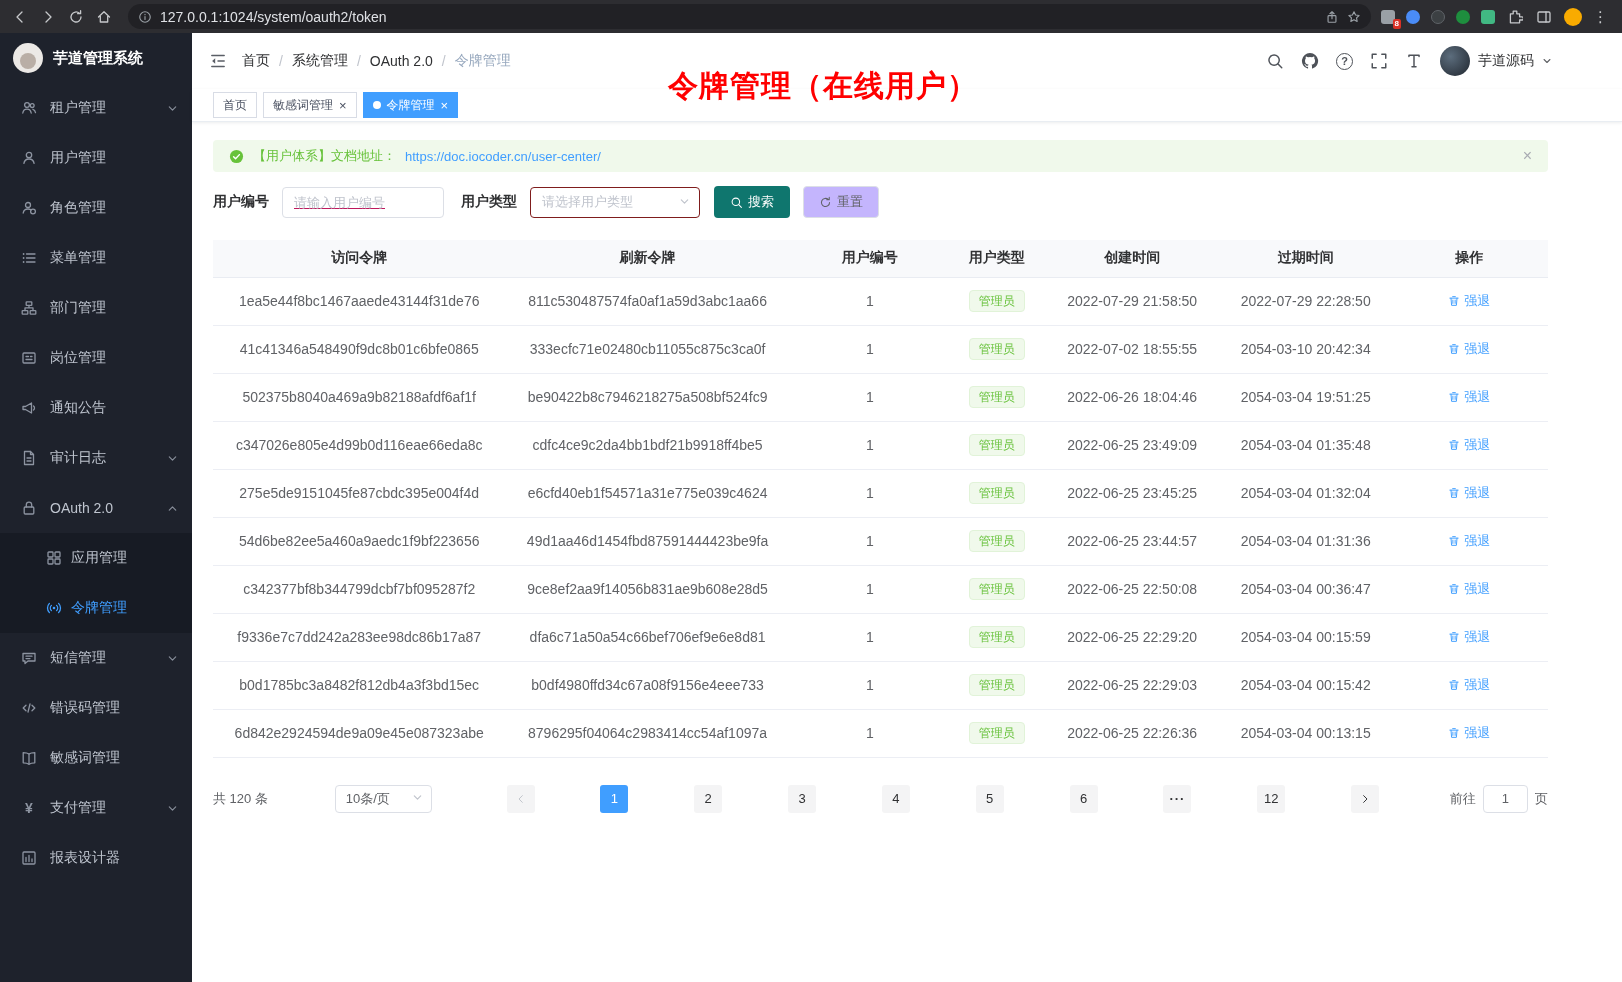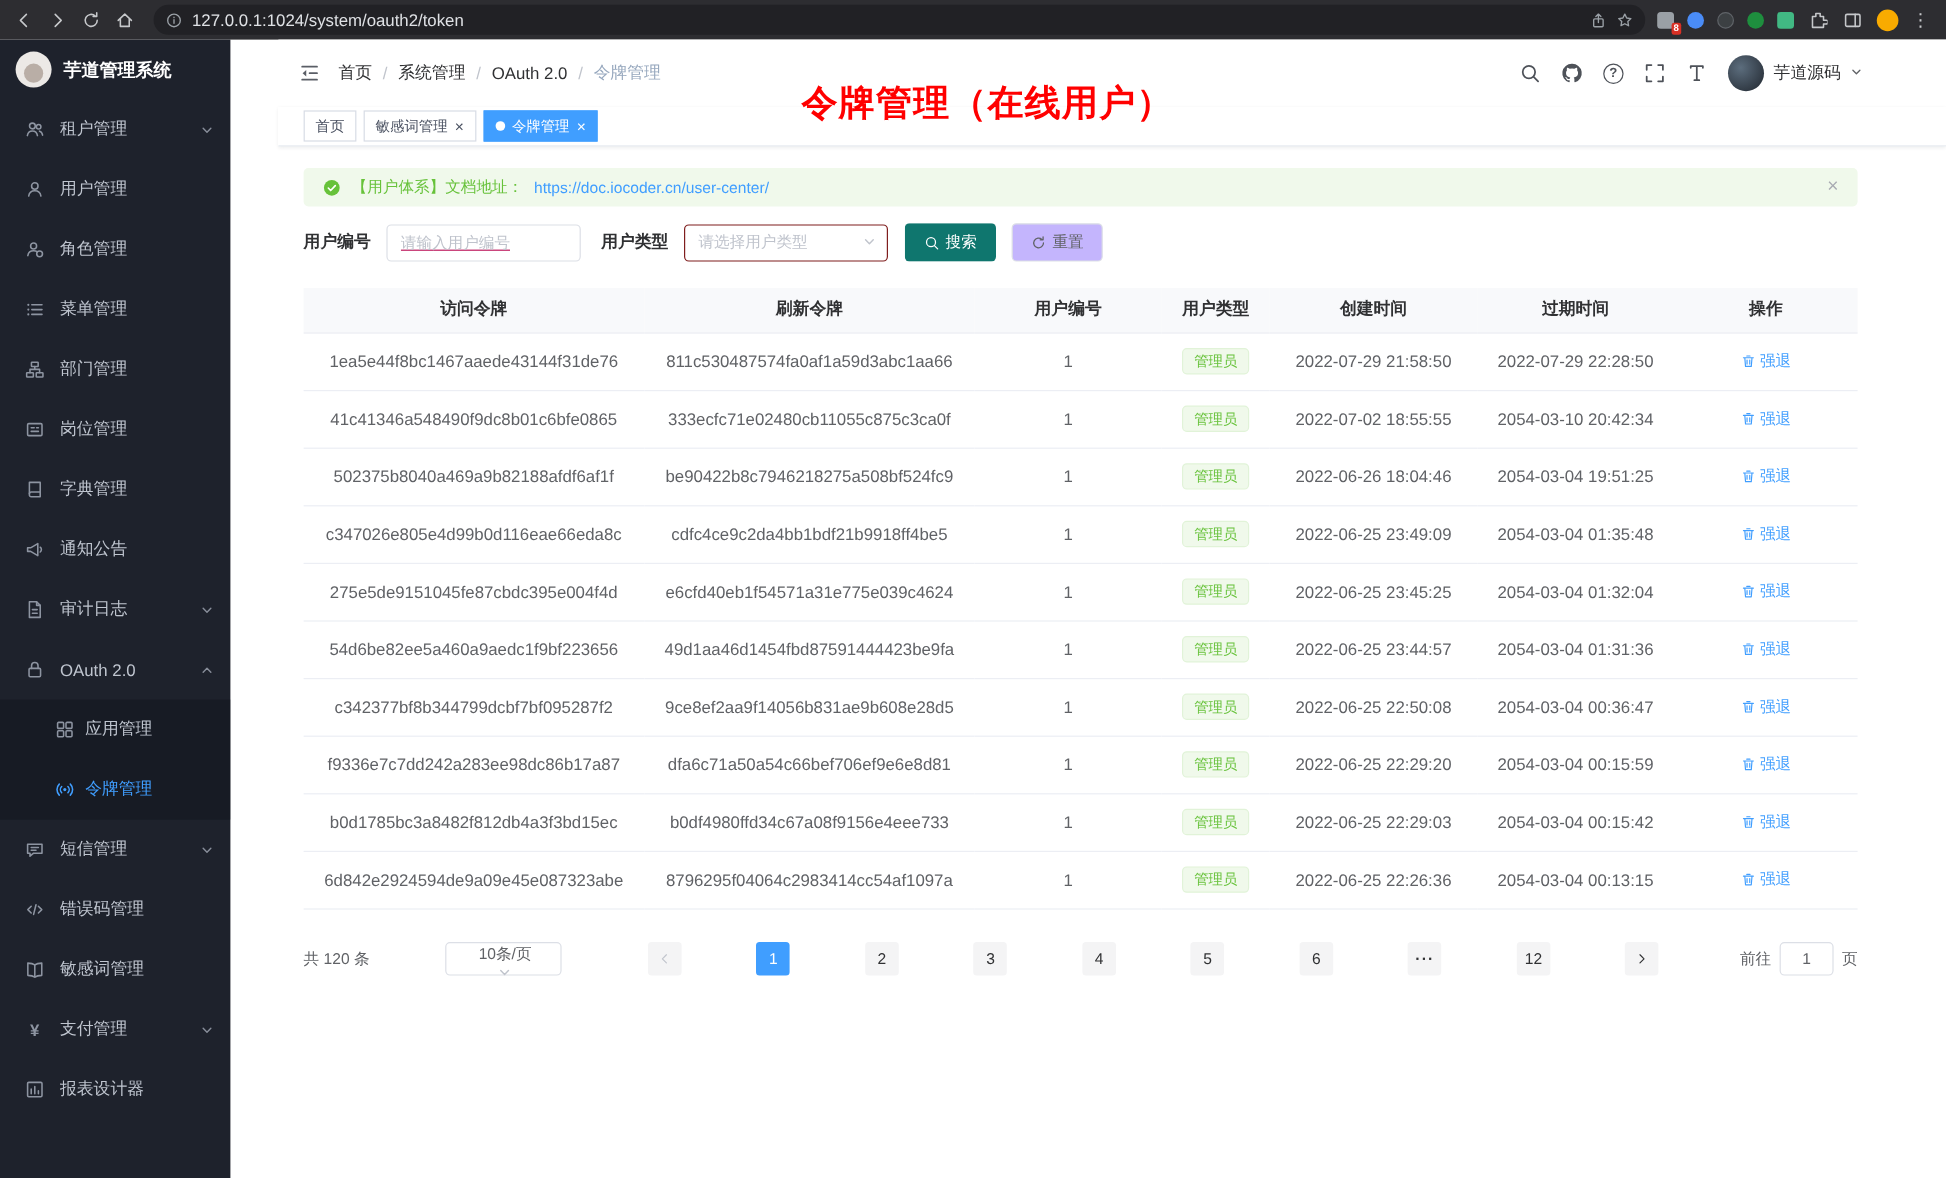"芋道管理系统" .app { gap: 40px -> none }
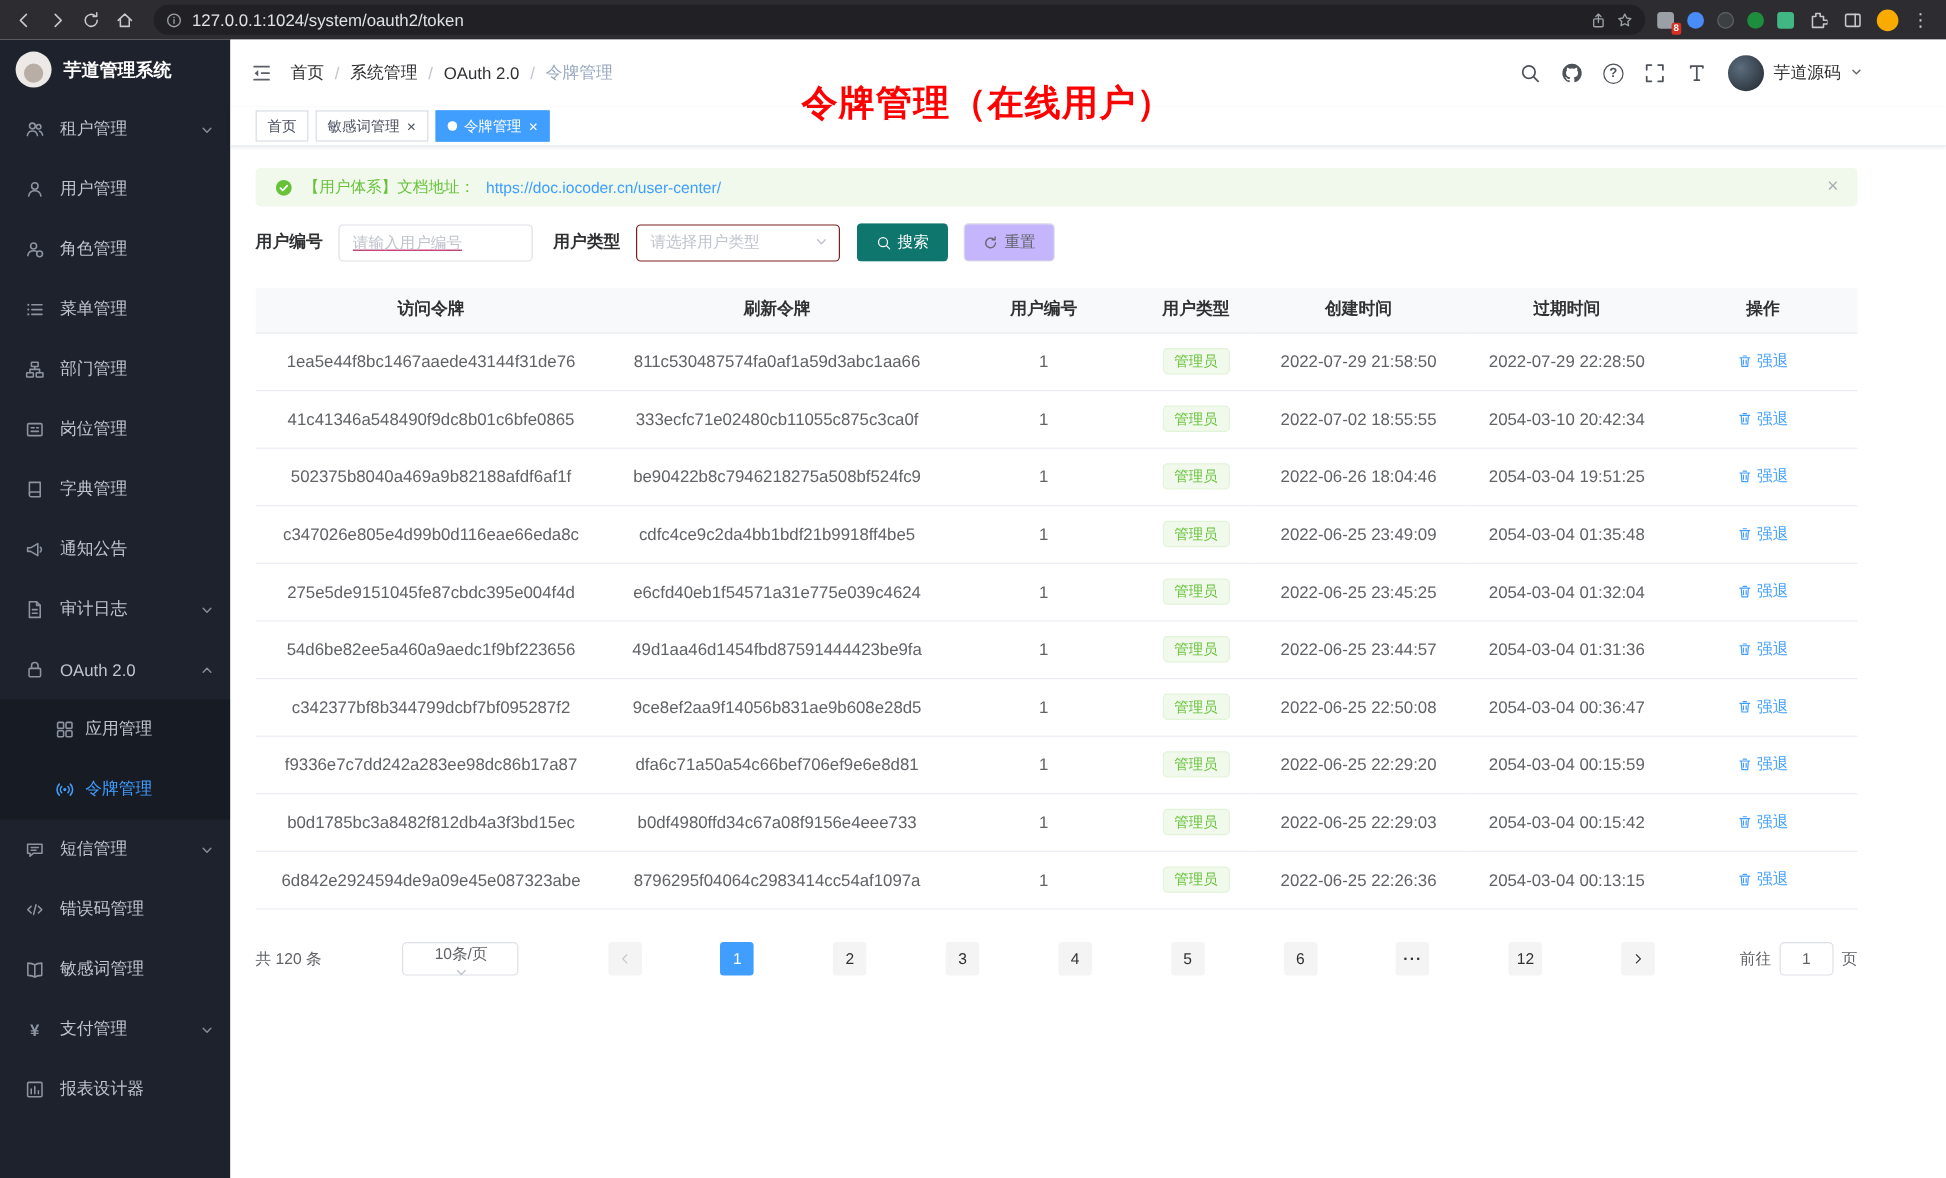"字典管理" div.m-item { html: <div> <span> <svg> <path></path> <path></path> </svg> </span> <span>字典管理</span> </div> -> none }
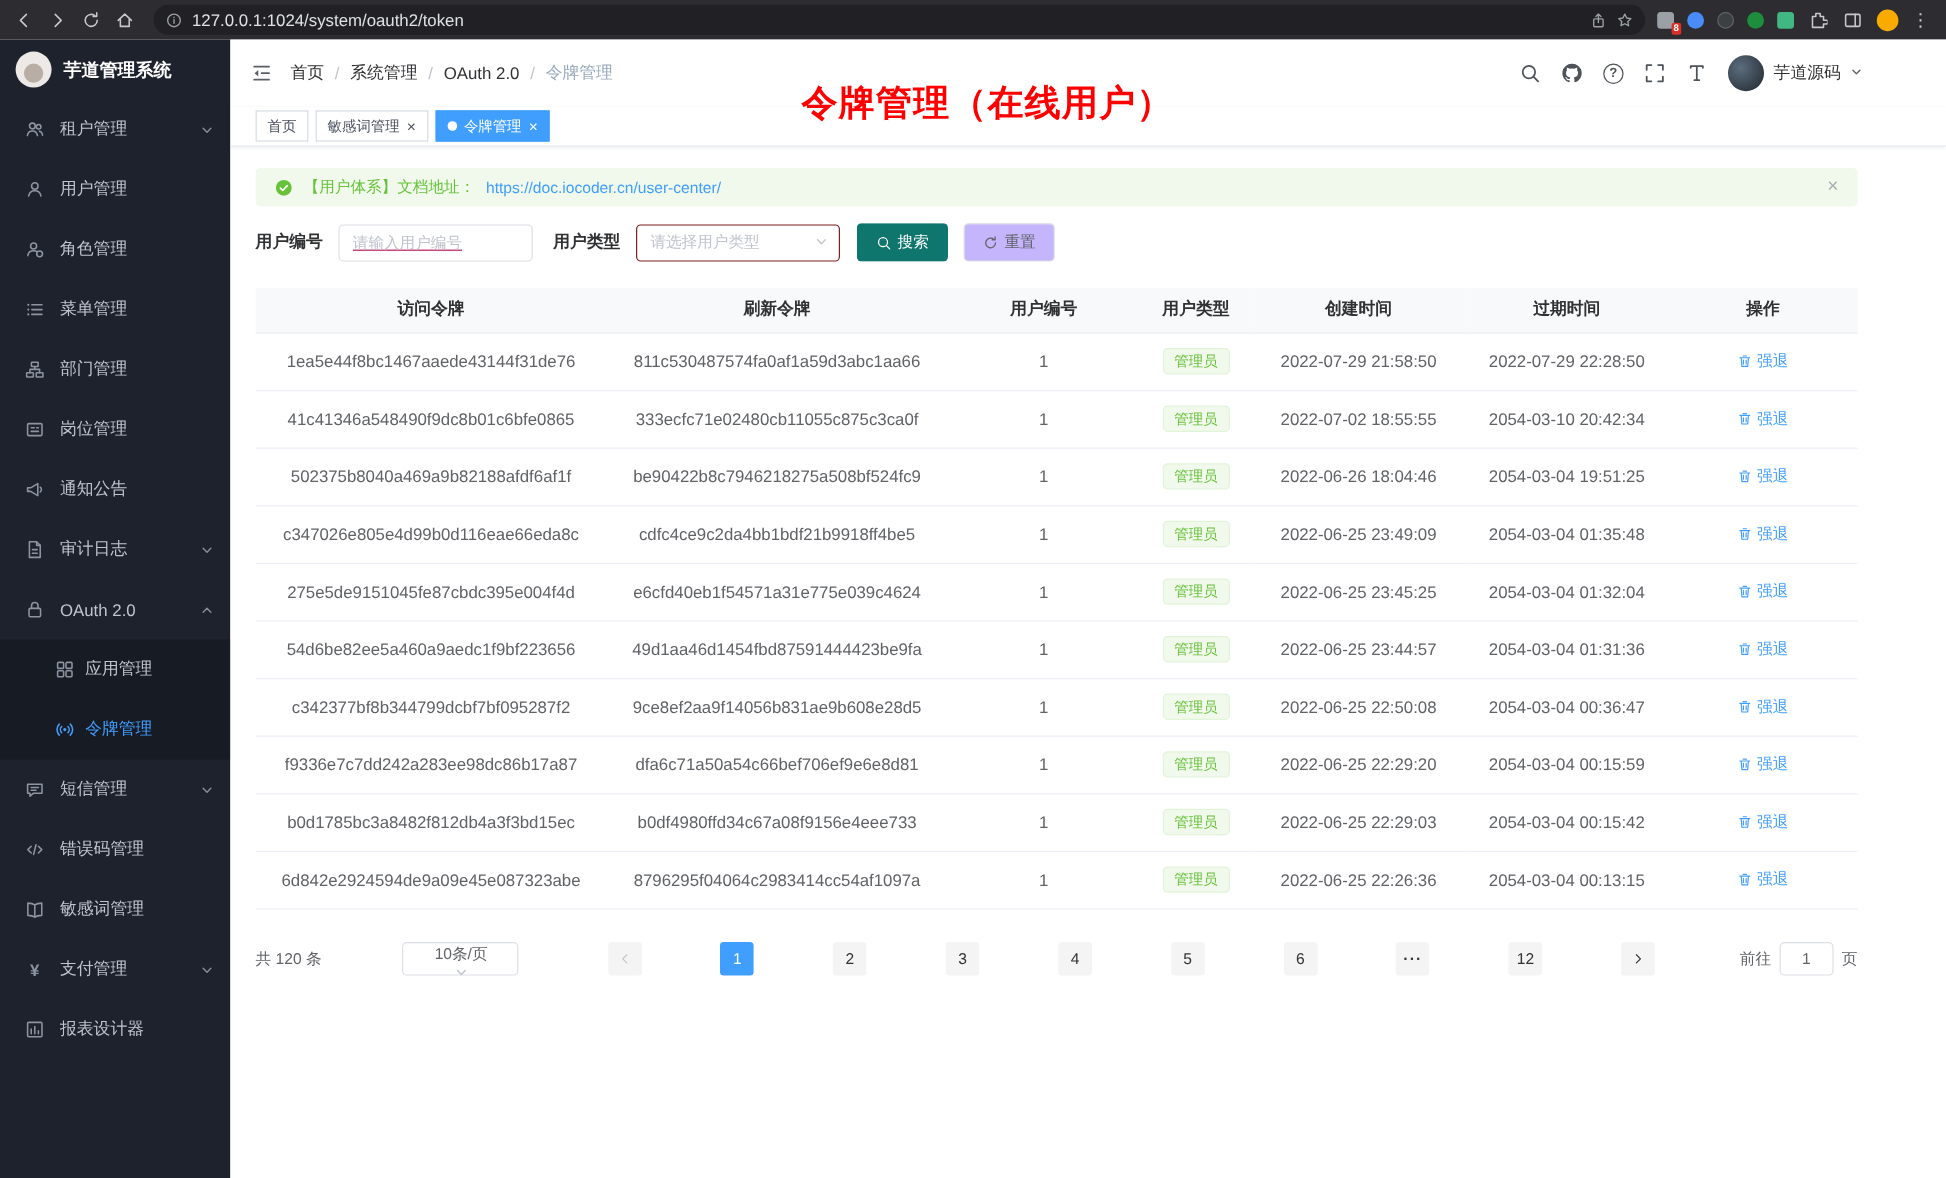"10条/页" .ps-select { flex-direction: column -> none }
